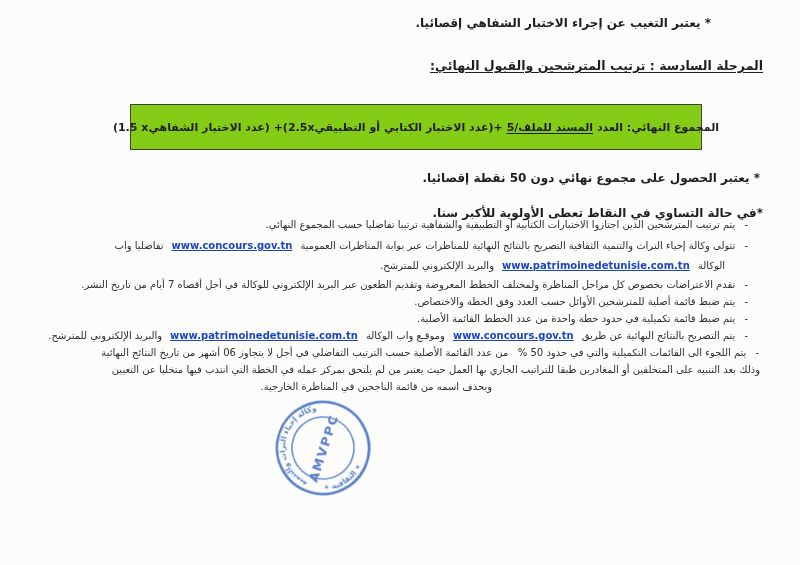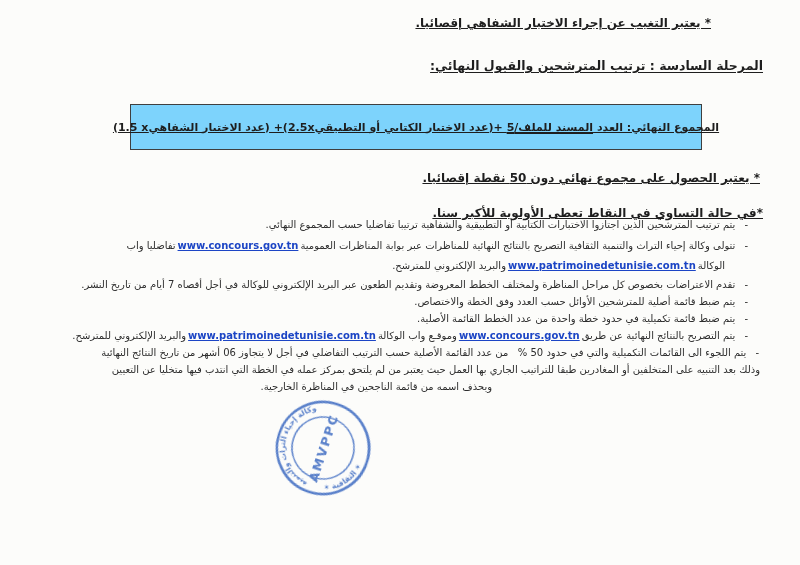"* يعتبر التغيب عن إجراء" .ln.b { text-decoration: underline -> none }
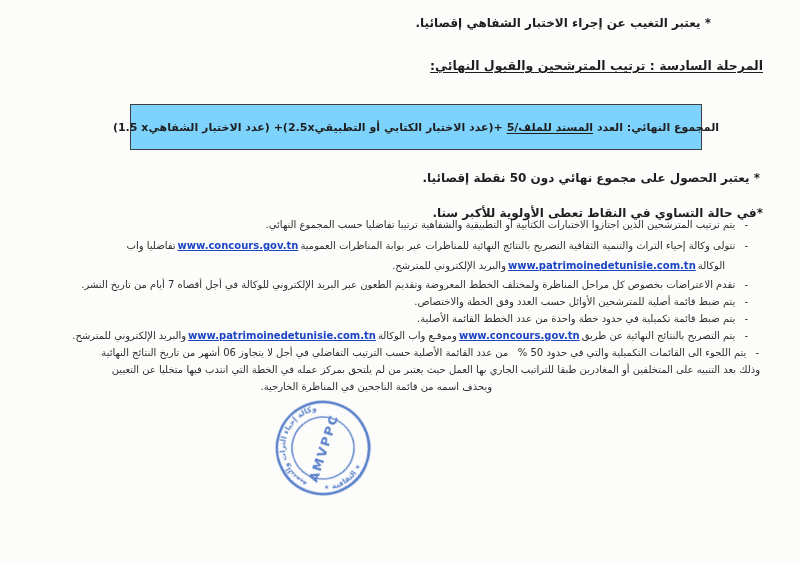"المجموع النهائي: العدد المسند للملف/5" .fbox { background: #7dd3fc -> #84cc16 }
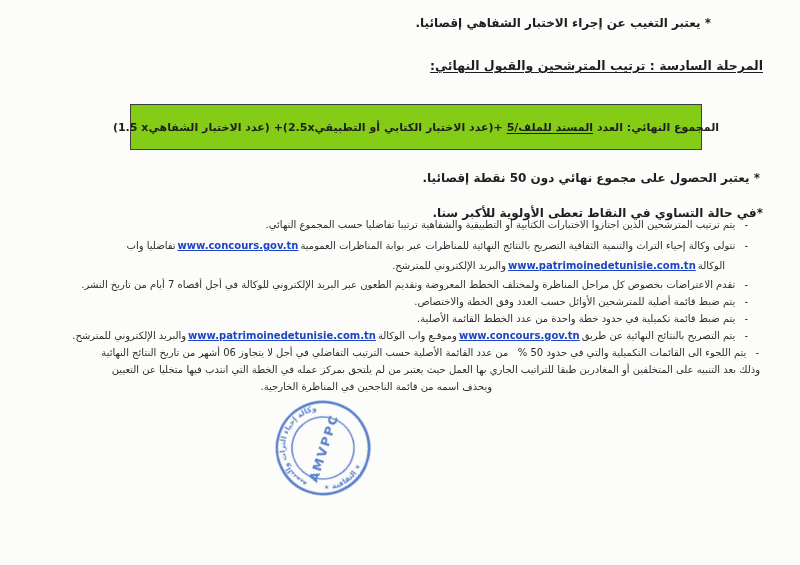"www.concours.gov.tn" .link { margin: 0 2px -> 0 8px }
